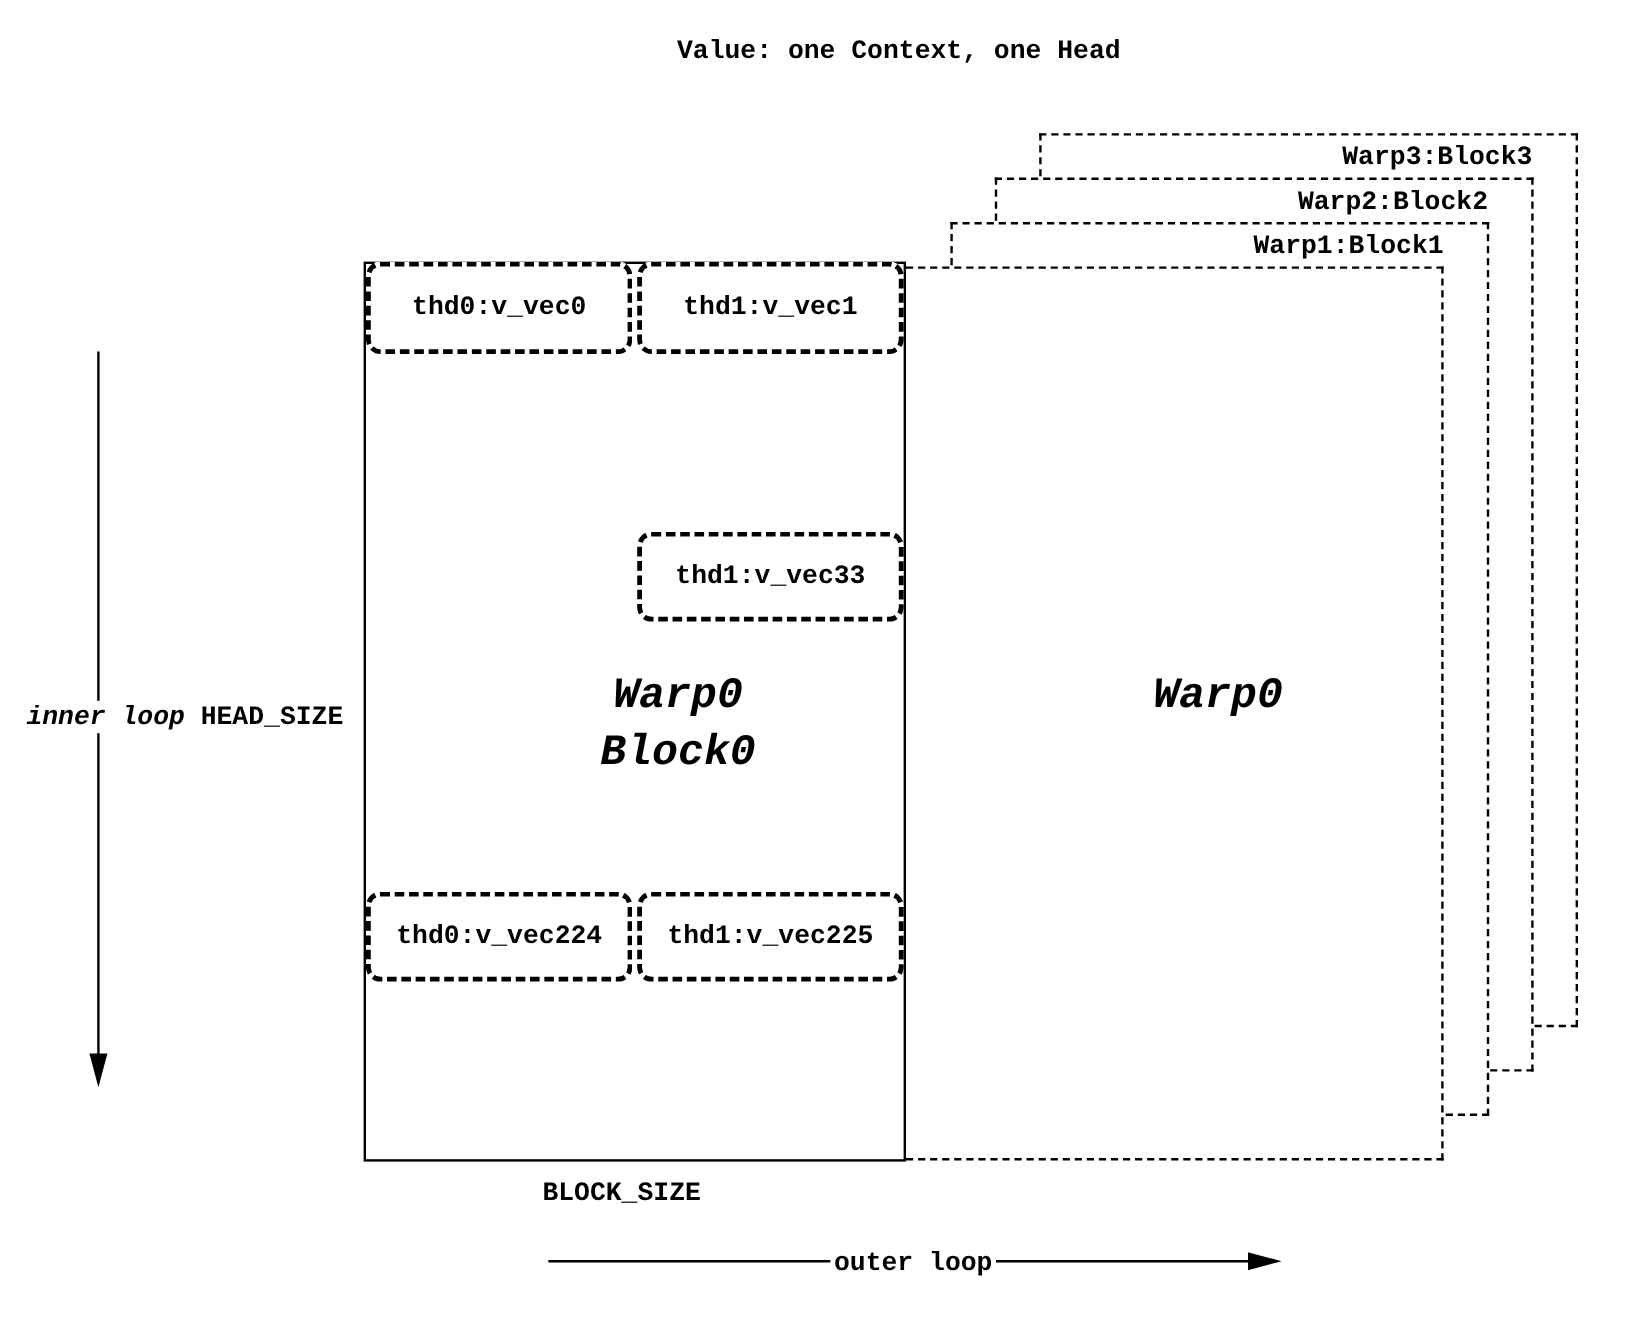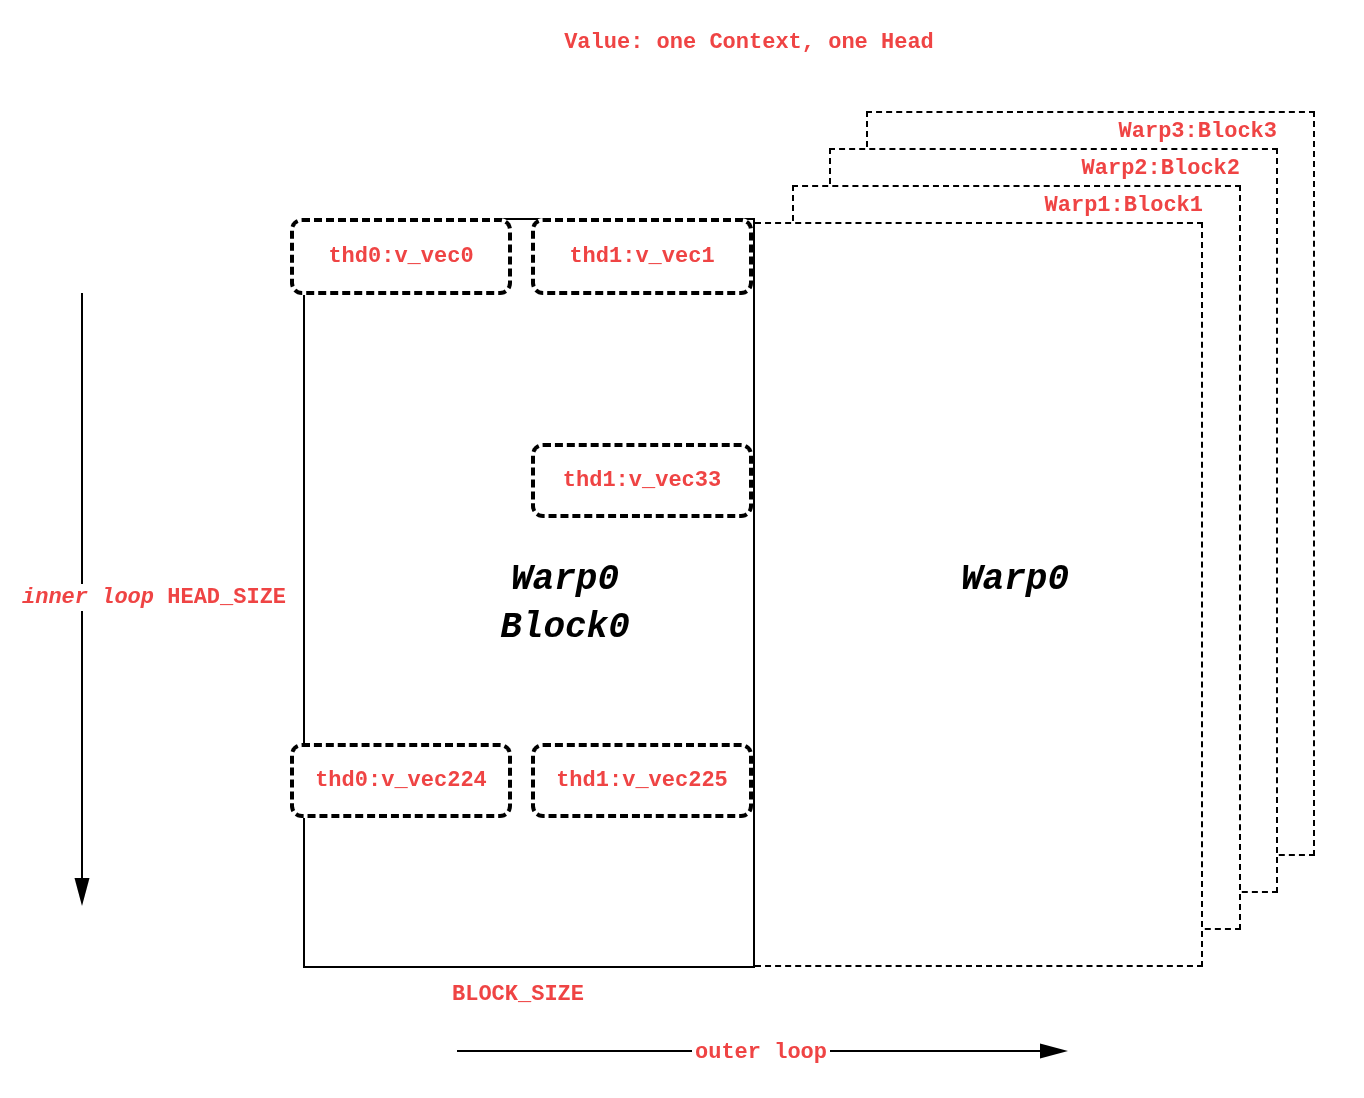"Value: one Context, one Head" .mono-label { color: #ef4444 -> #000000 }
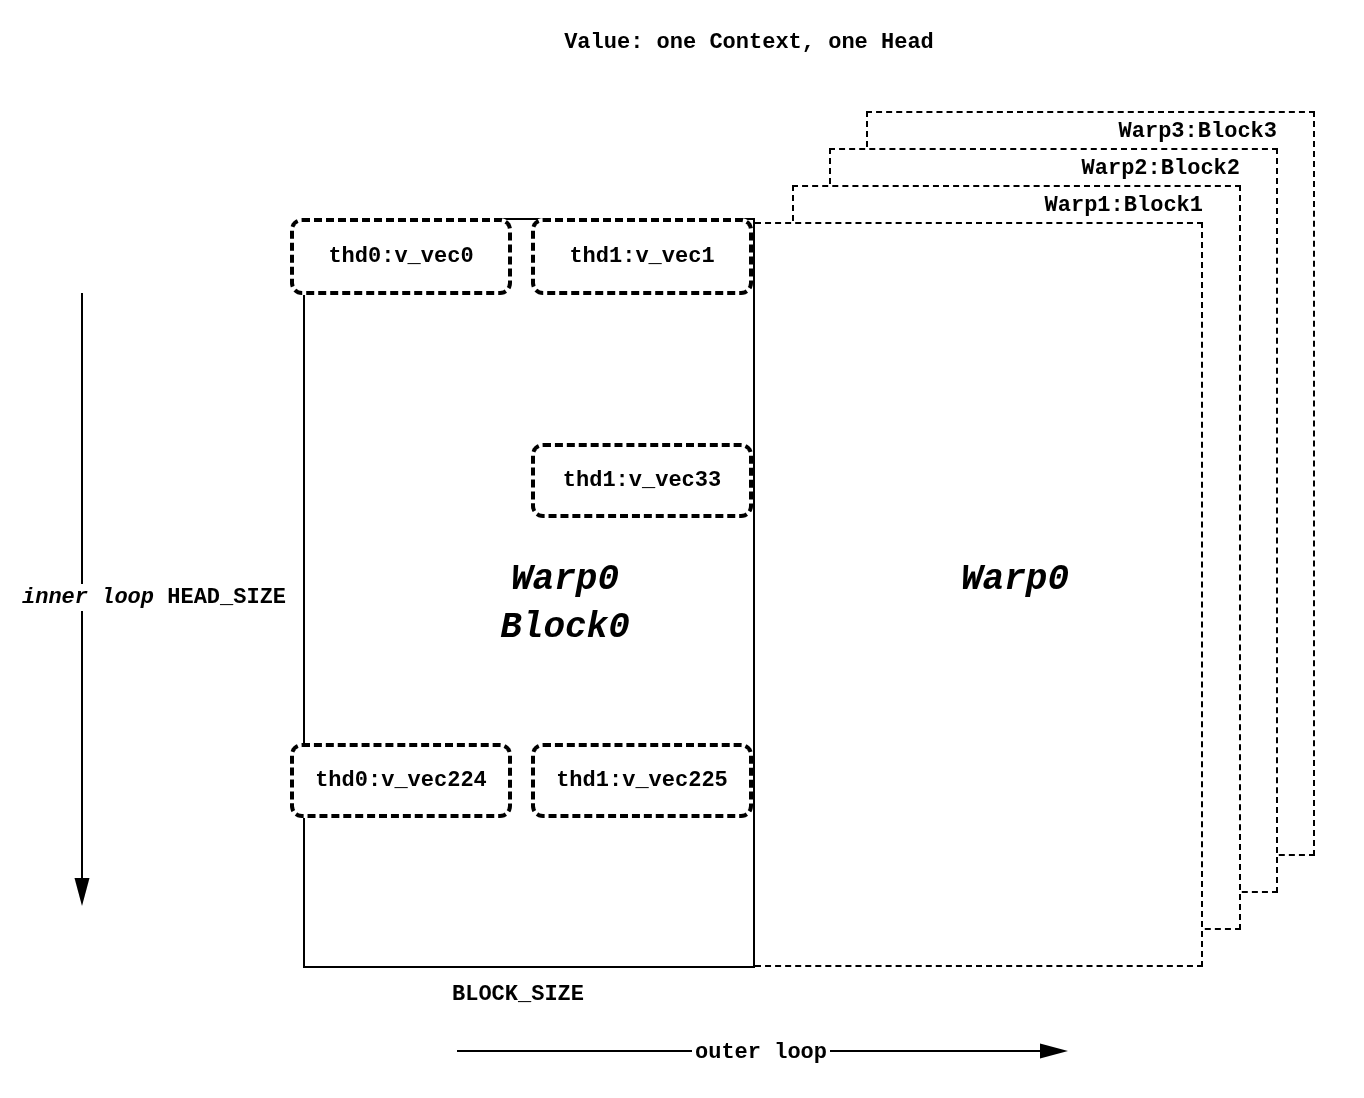"thd0:v_vec0" .thd-col1 { left: 290px -> 305px }
